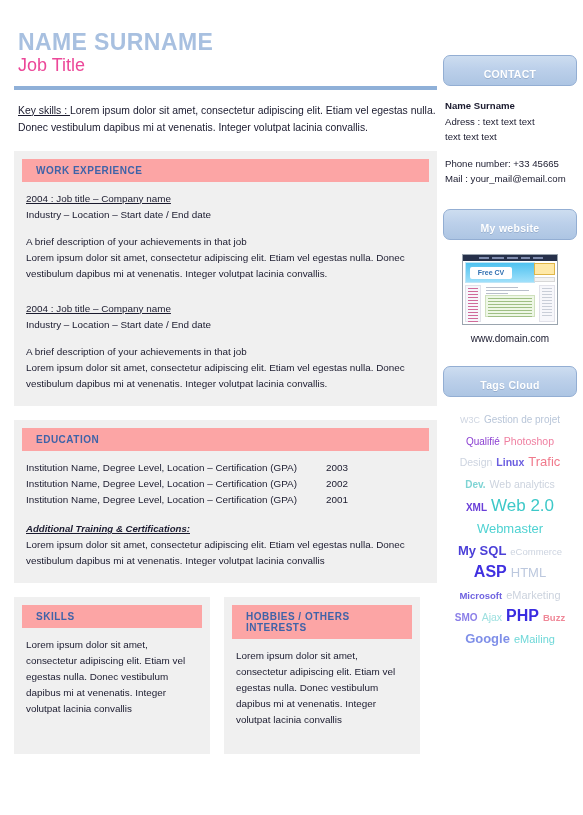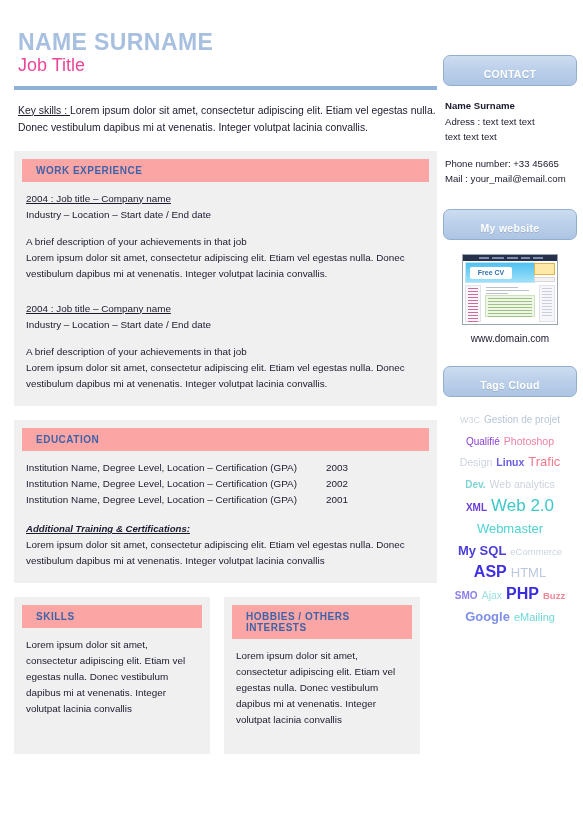"Microsoft eMarketing" div.tag-row { html: none -> <div><span>Microsoft</span><span>eMarketing</span></div> }
